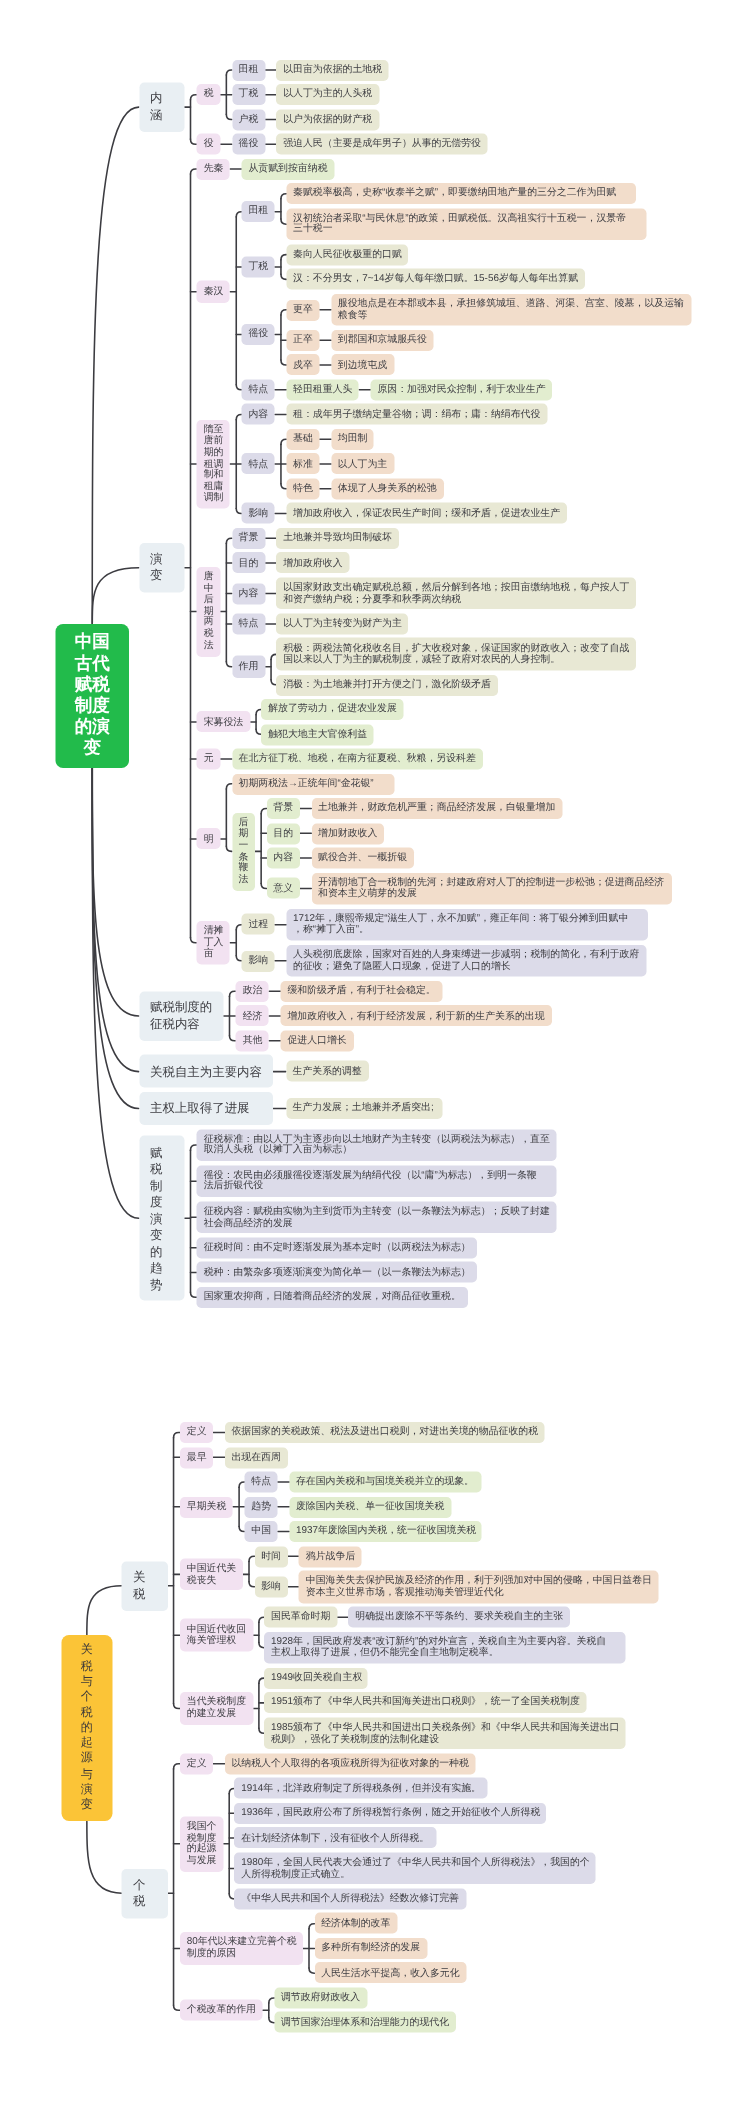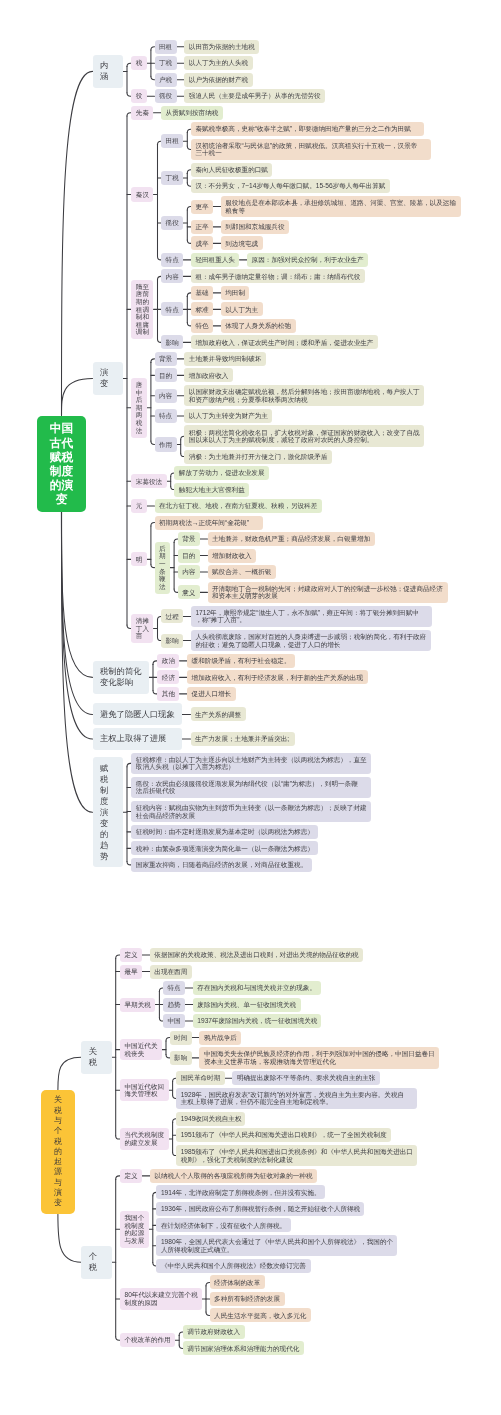"税制的简化" span.ln { text: 税制的简化 -> 赋税制度的 }
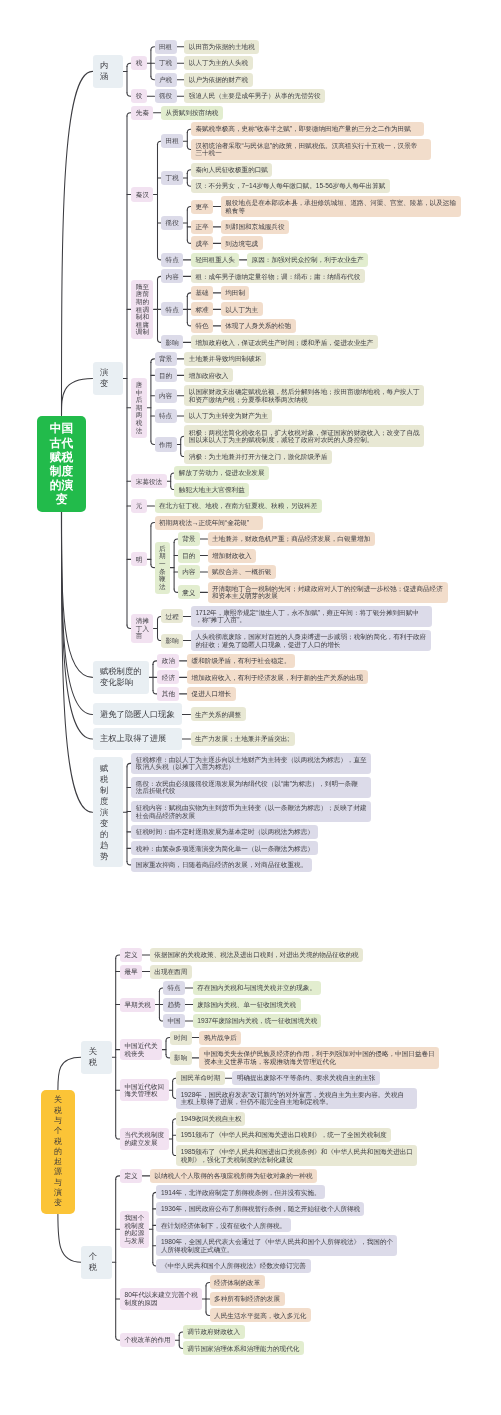"变化影响" span.ln { text: 变化影响 -> 征税内容 }
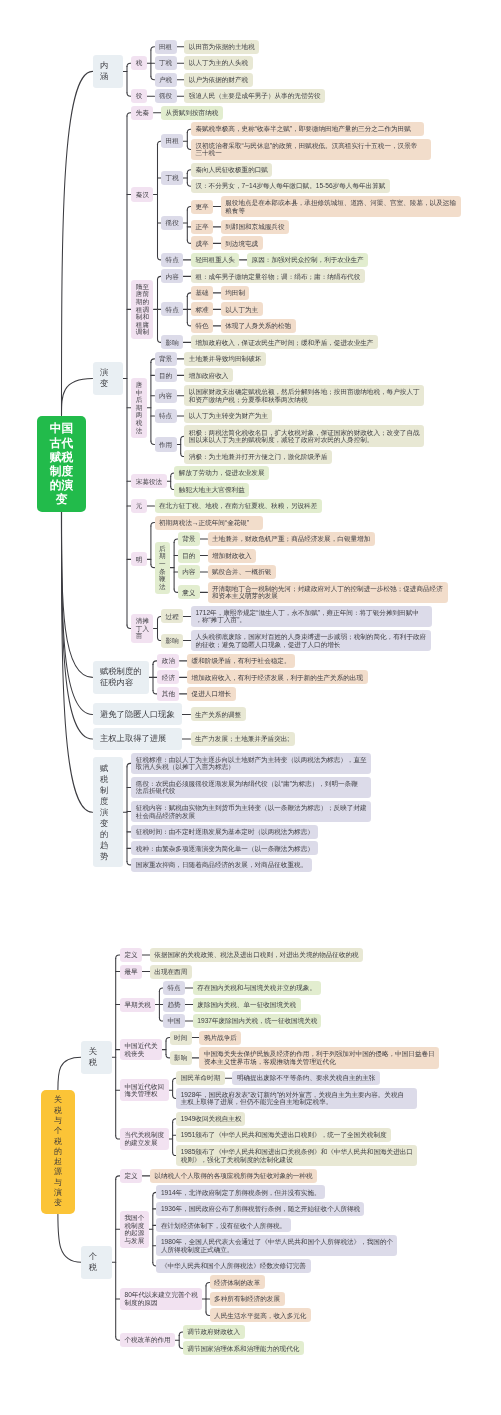"避免了隐匿人口现象" span.ln { text: 避免了隐匿人口现象 -> 关税自主为主要内容 }
